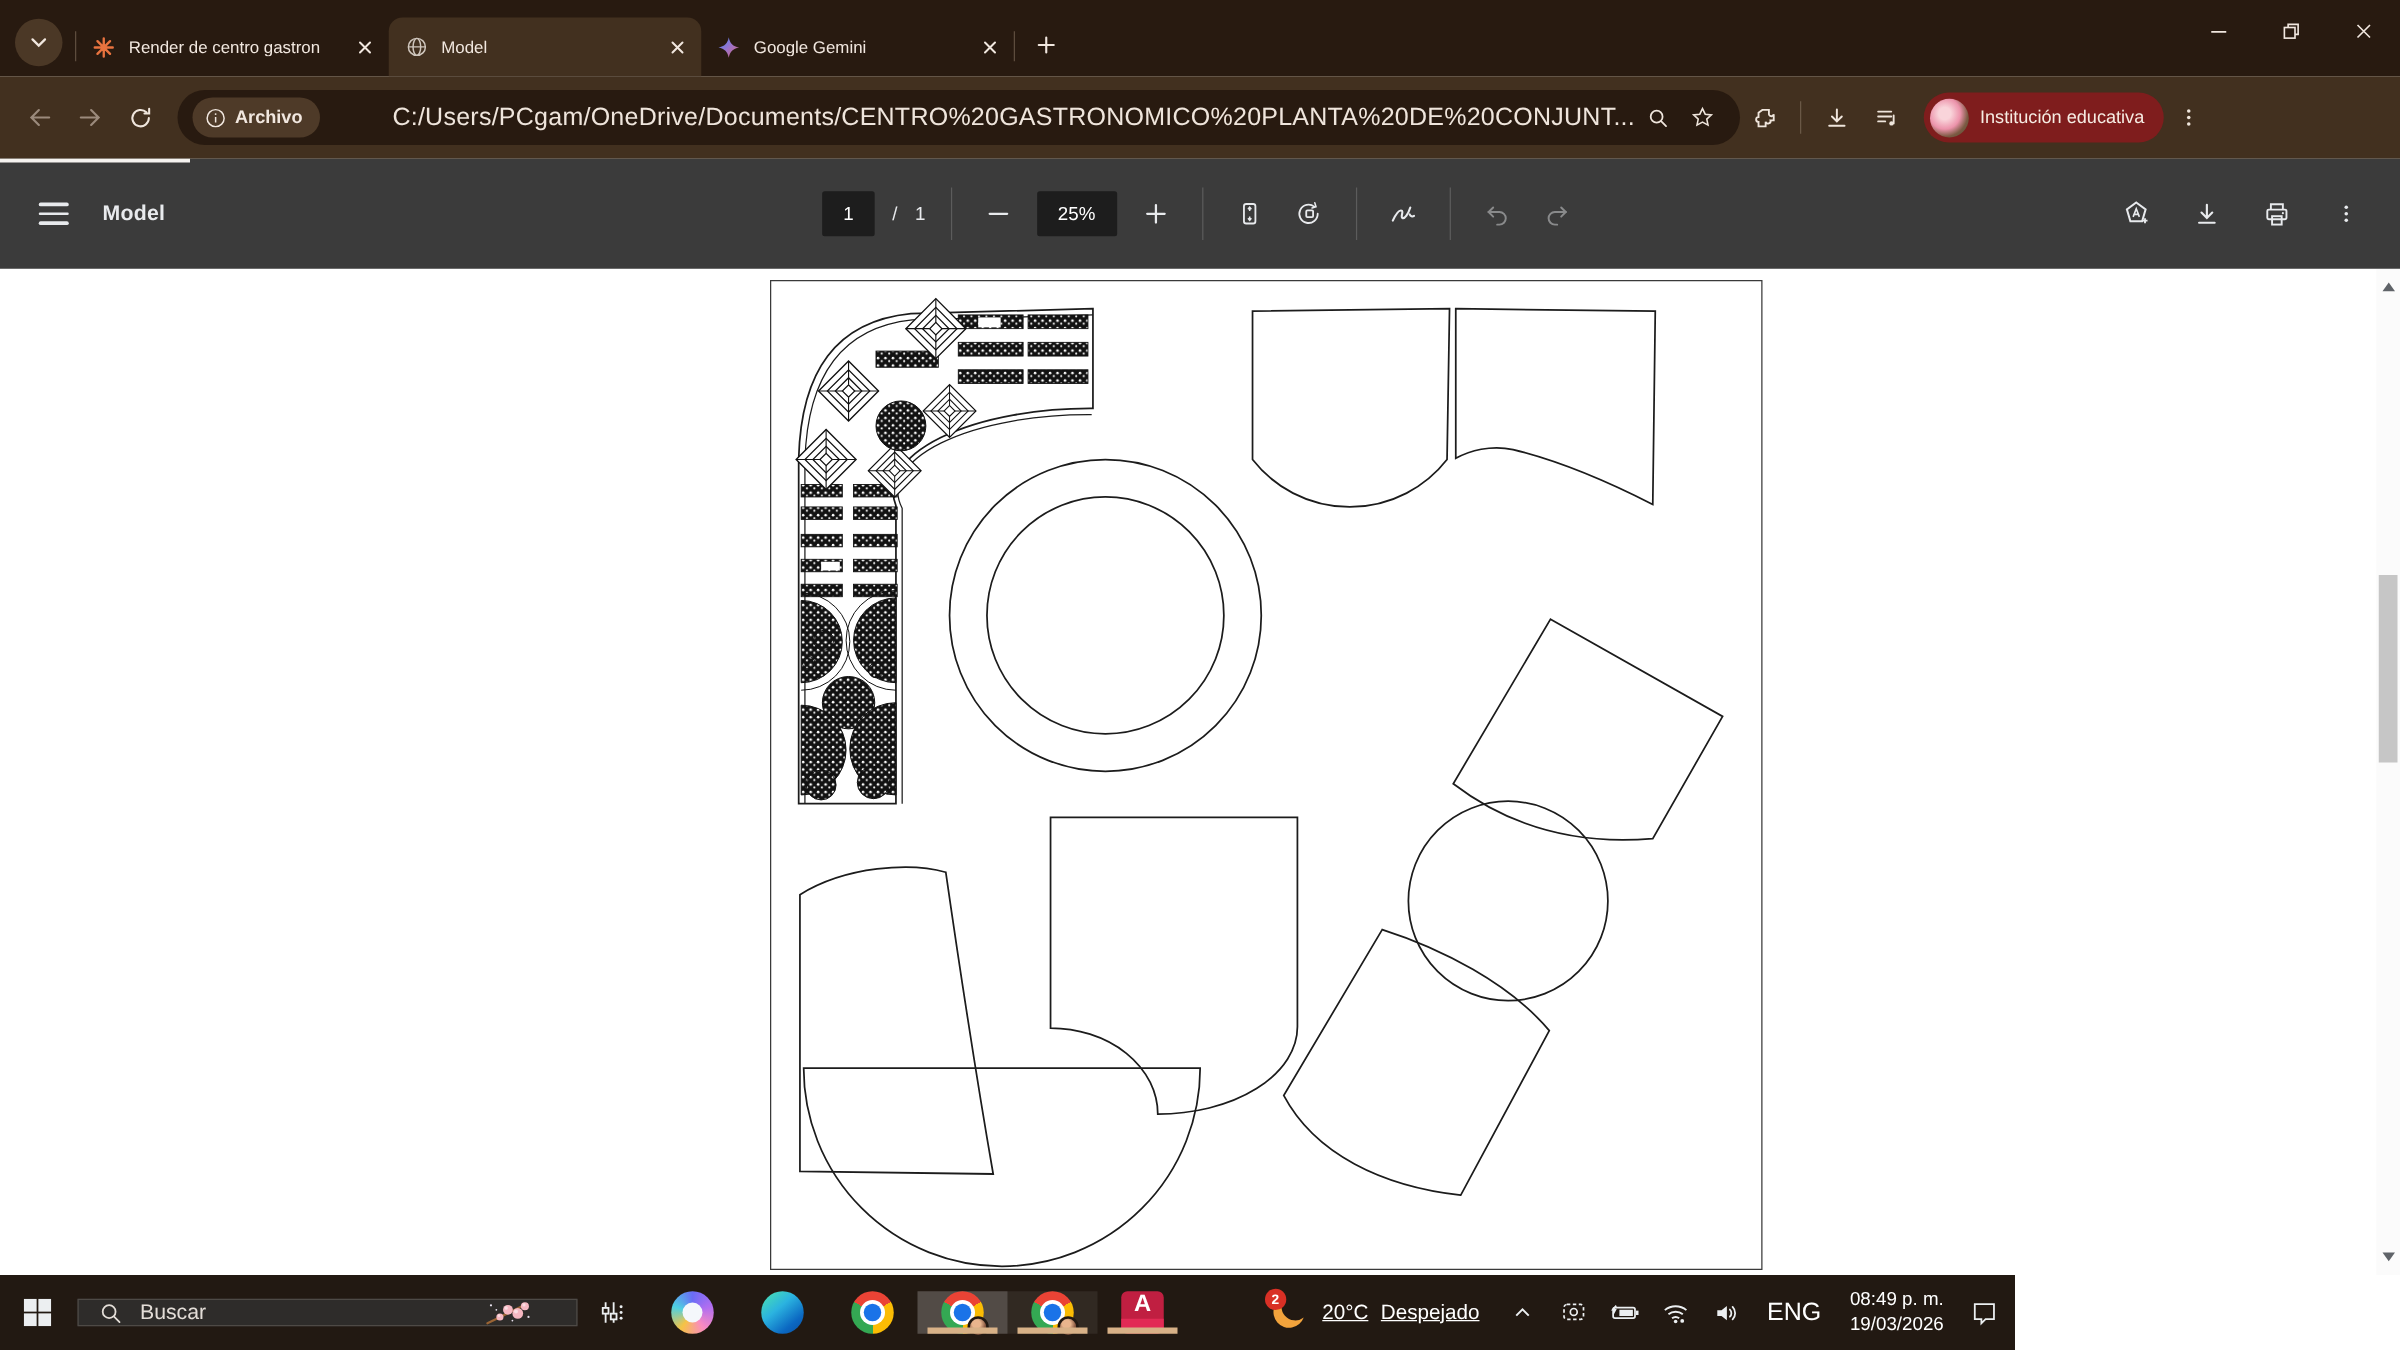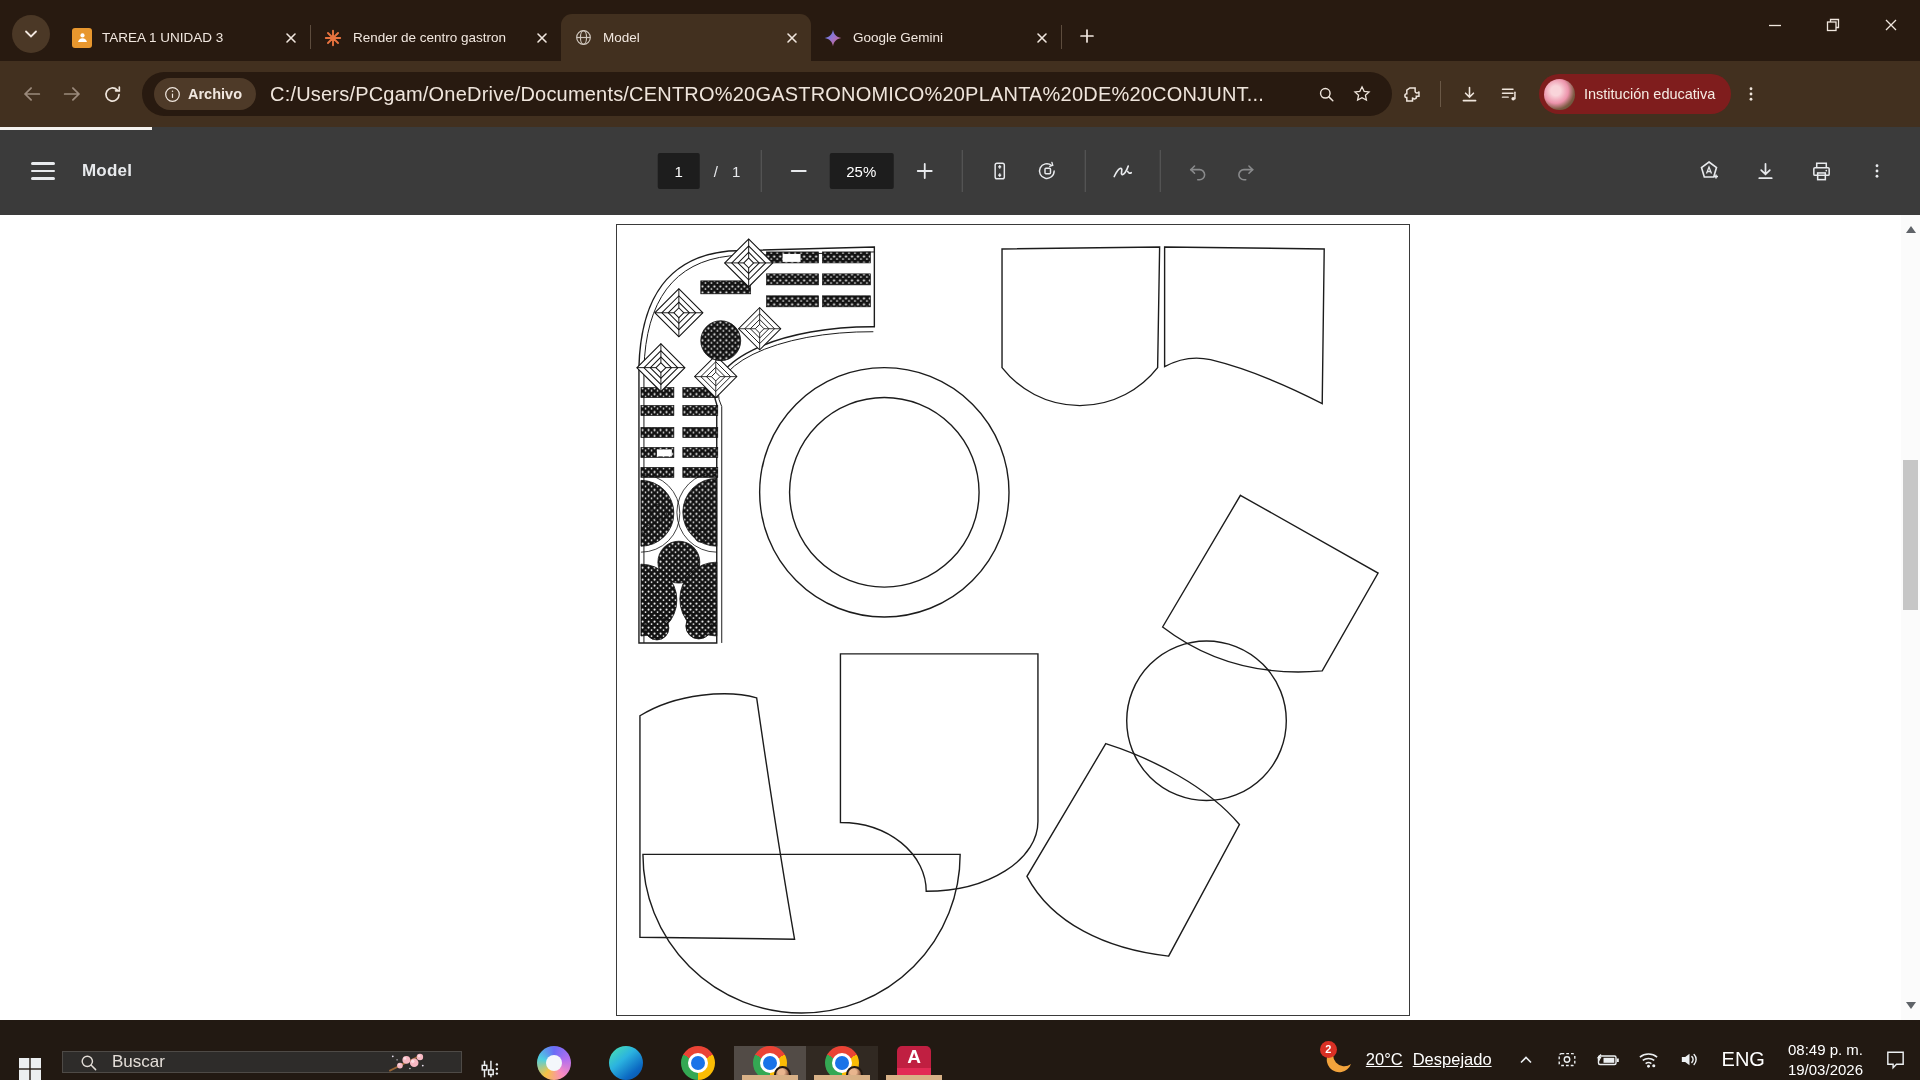"TAREA 1 UNIDAD 3" div.tab { html: <div> <span> <svg> <circle></circle> <path></path> </svg> </span> <span>TAREA 1 UNIDAD 3</span> <span> <svg> <path></path> </svg> </span> </div> -> none }
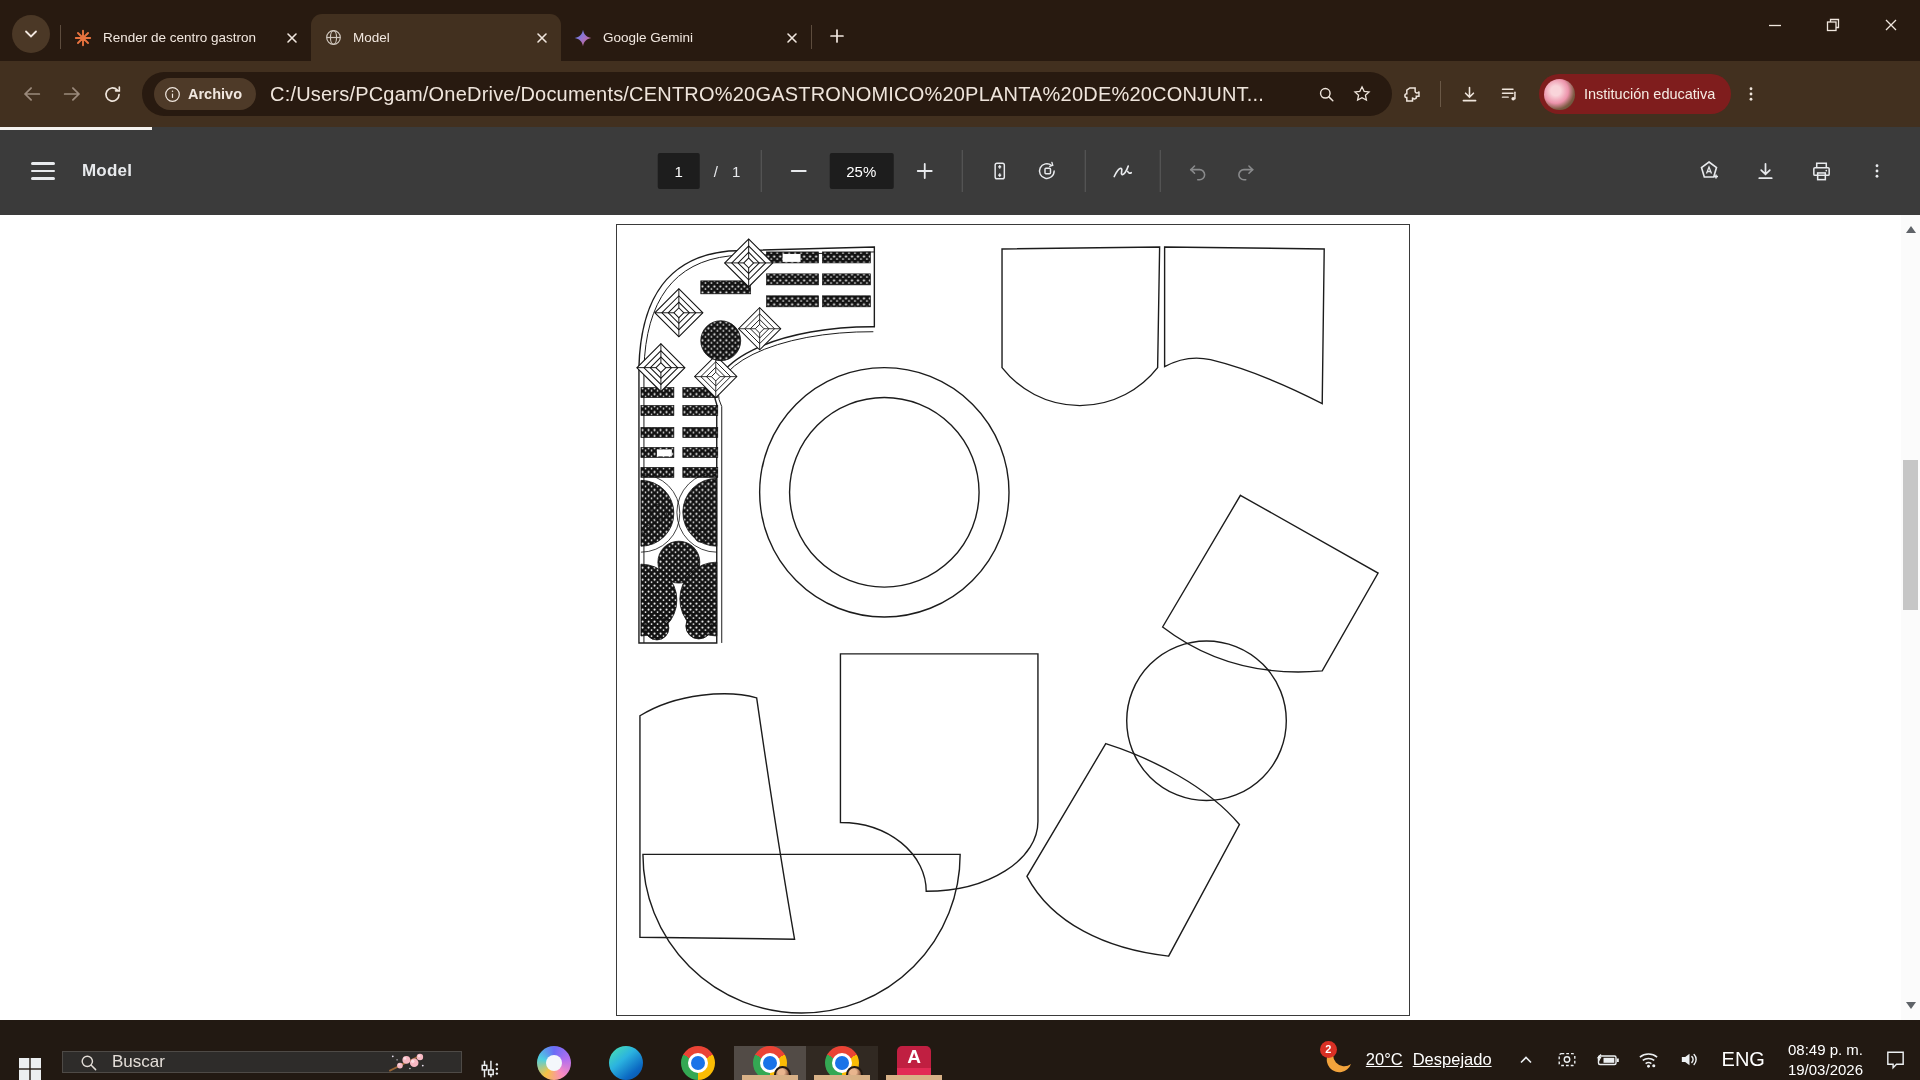"Archivo" .navbar { text-align: none -> right }
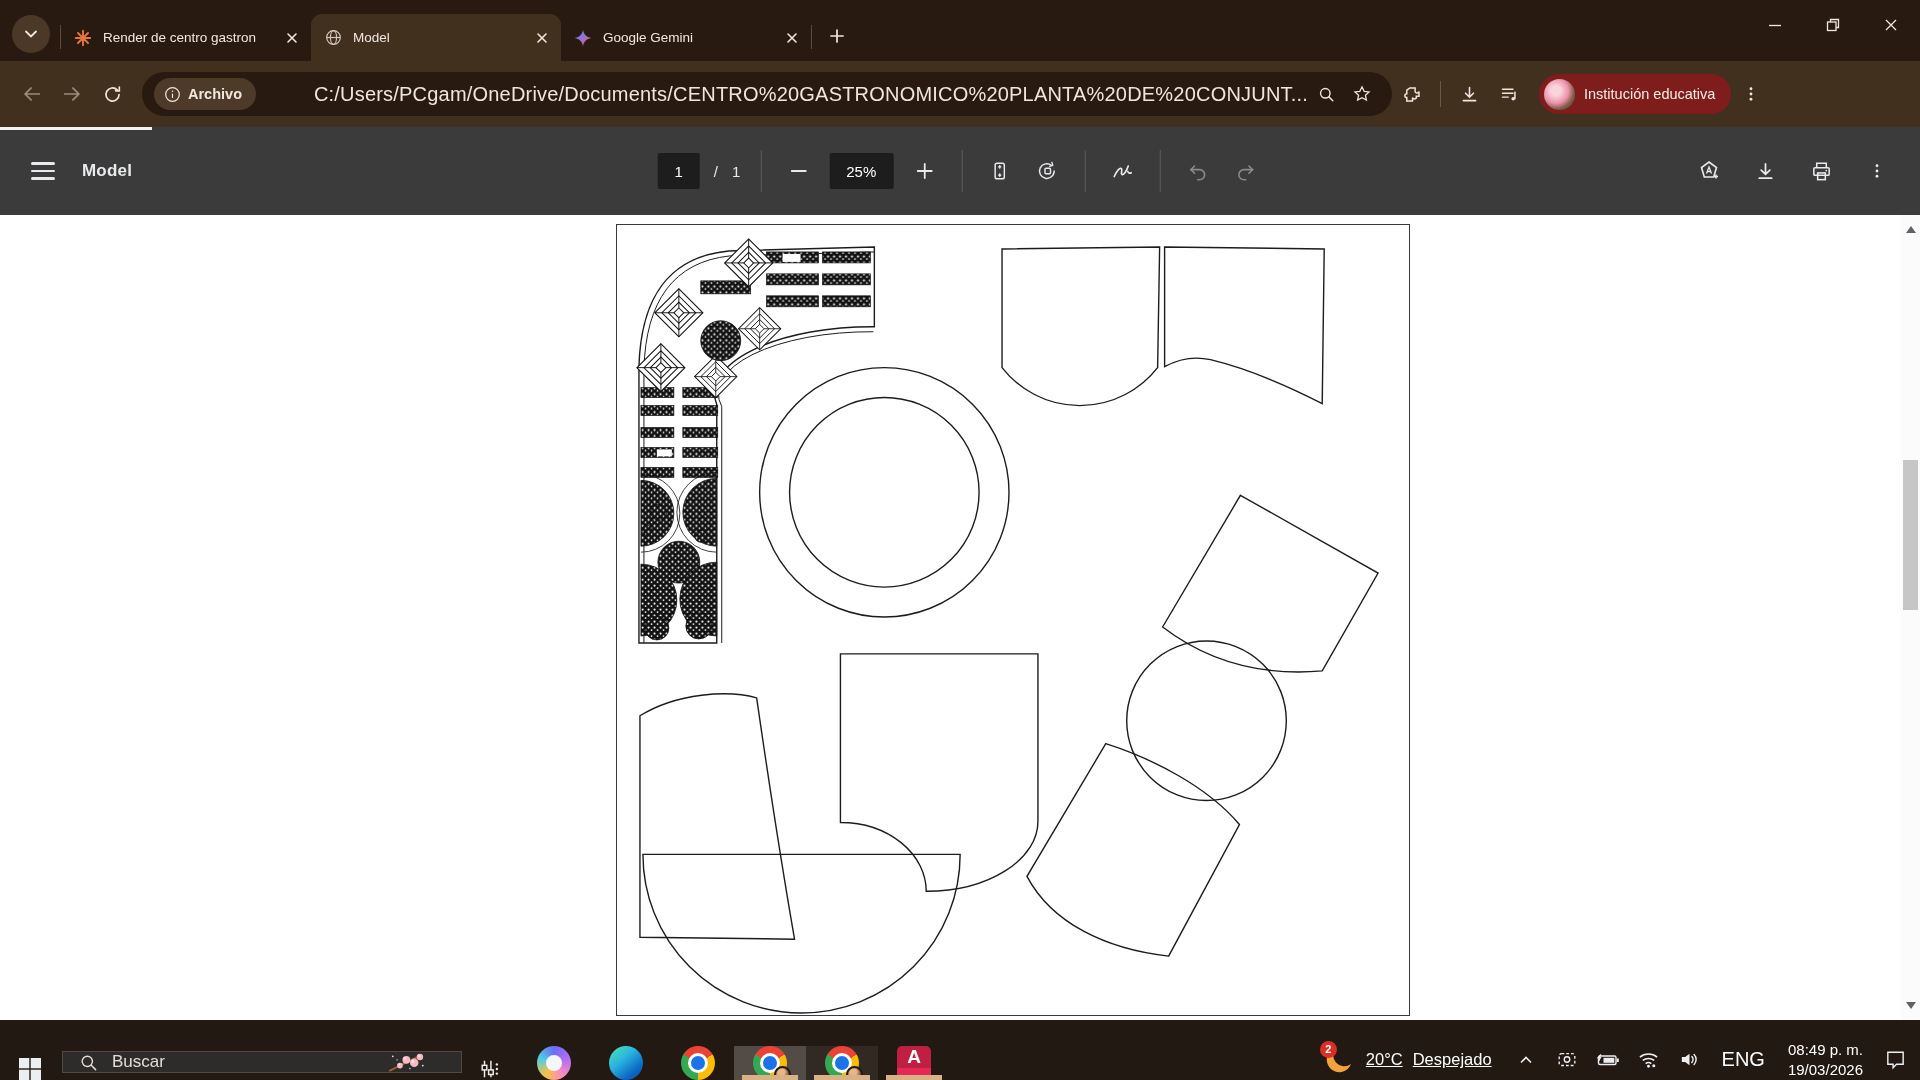"Buscar" .taskbar { align-items: flex-end -> center; width: 1920px -> 1612px }
